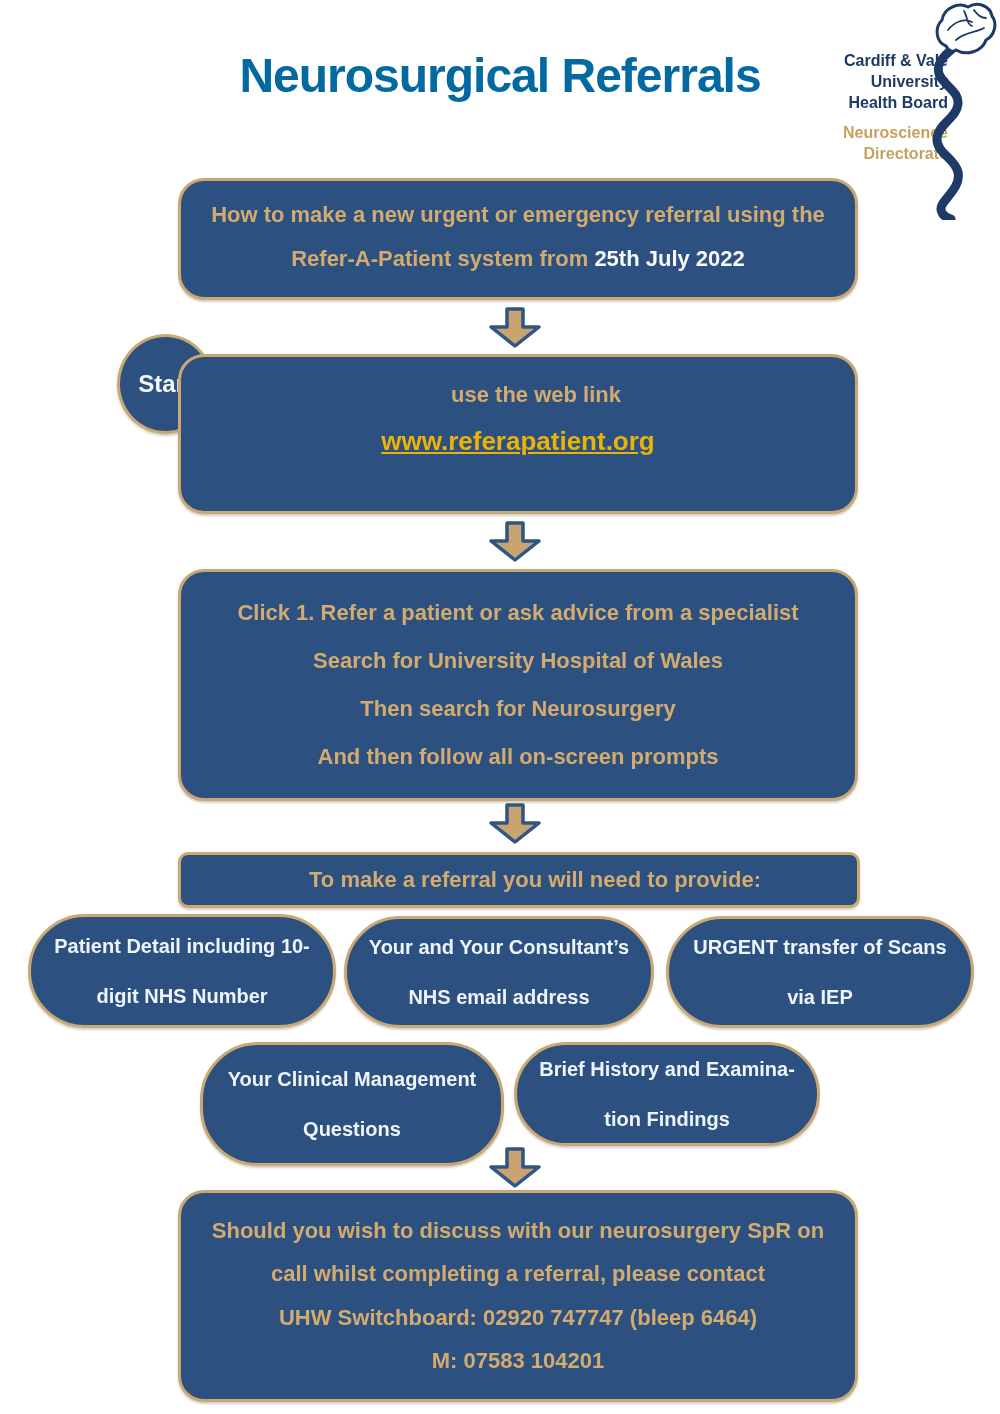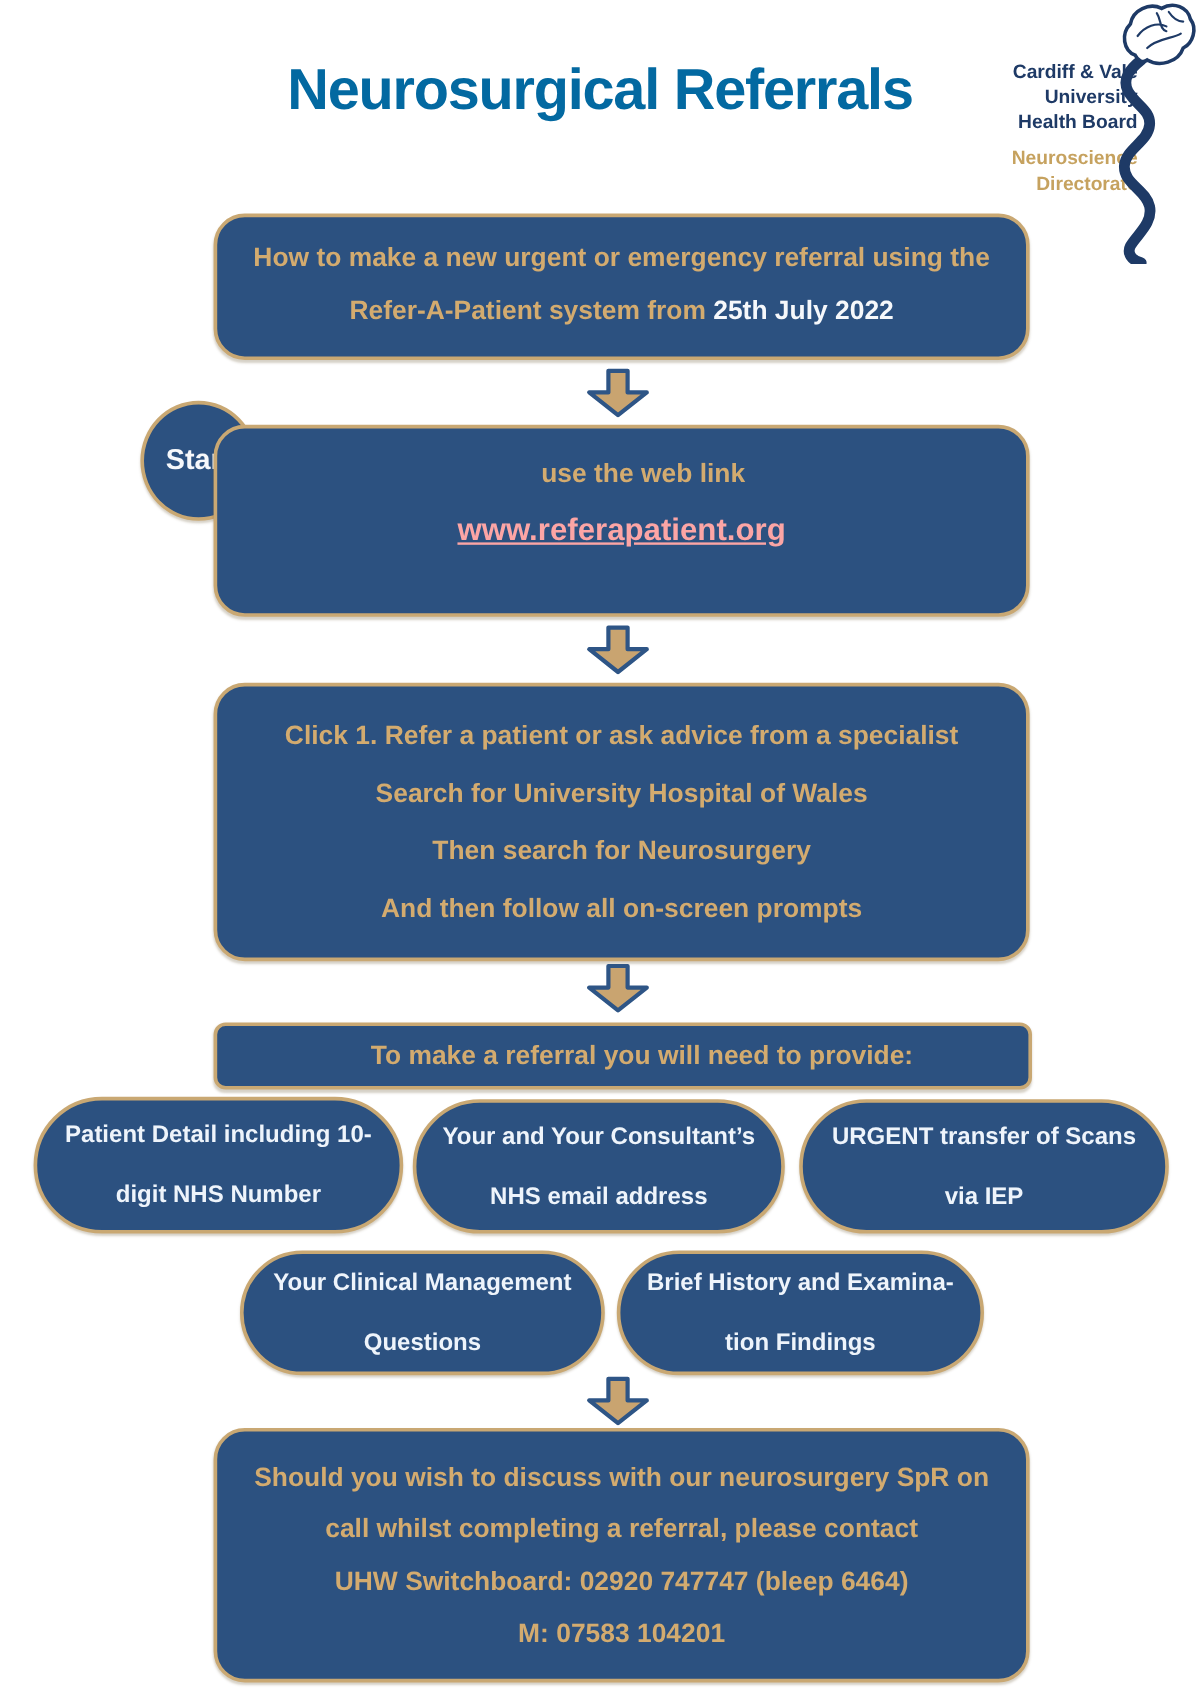"www.referapatient.org" .weblink { color: #fca5a5 -> #eab308 }
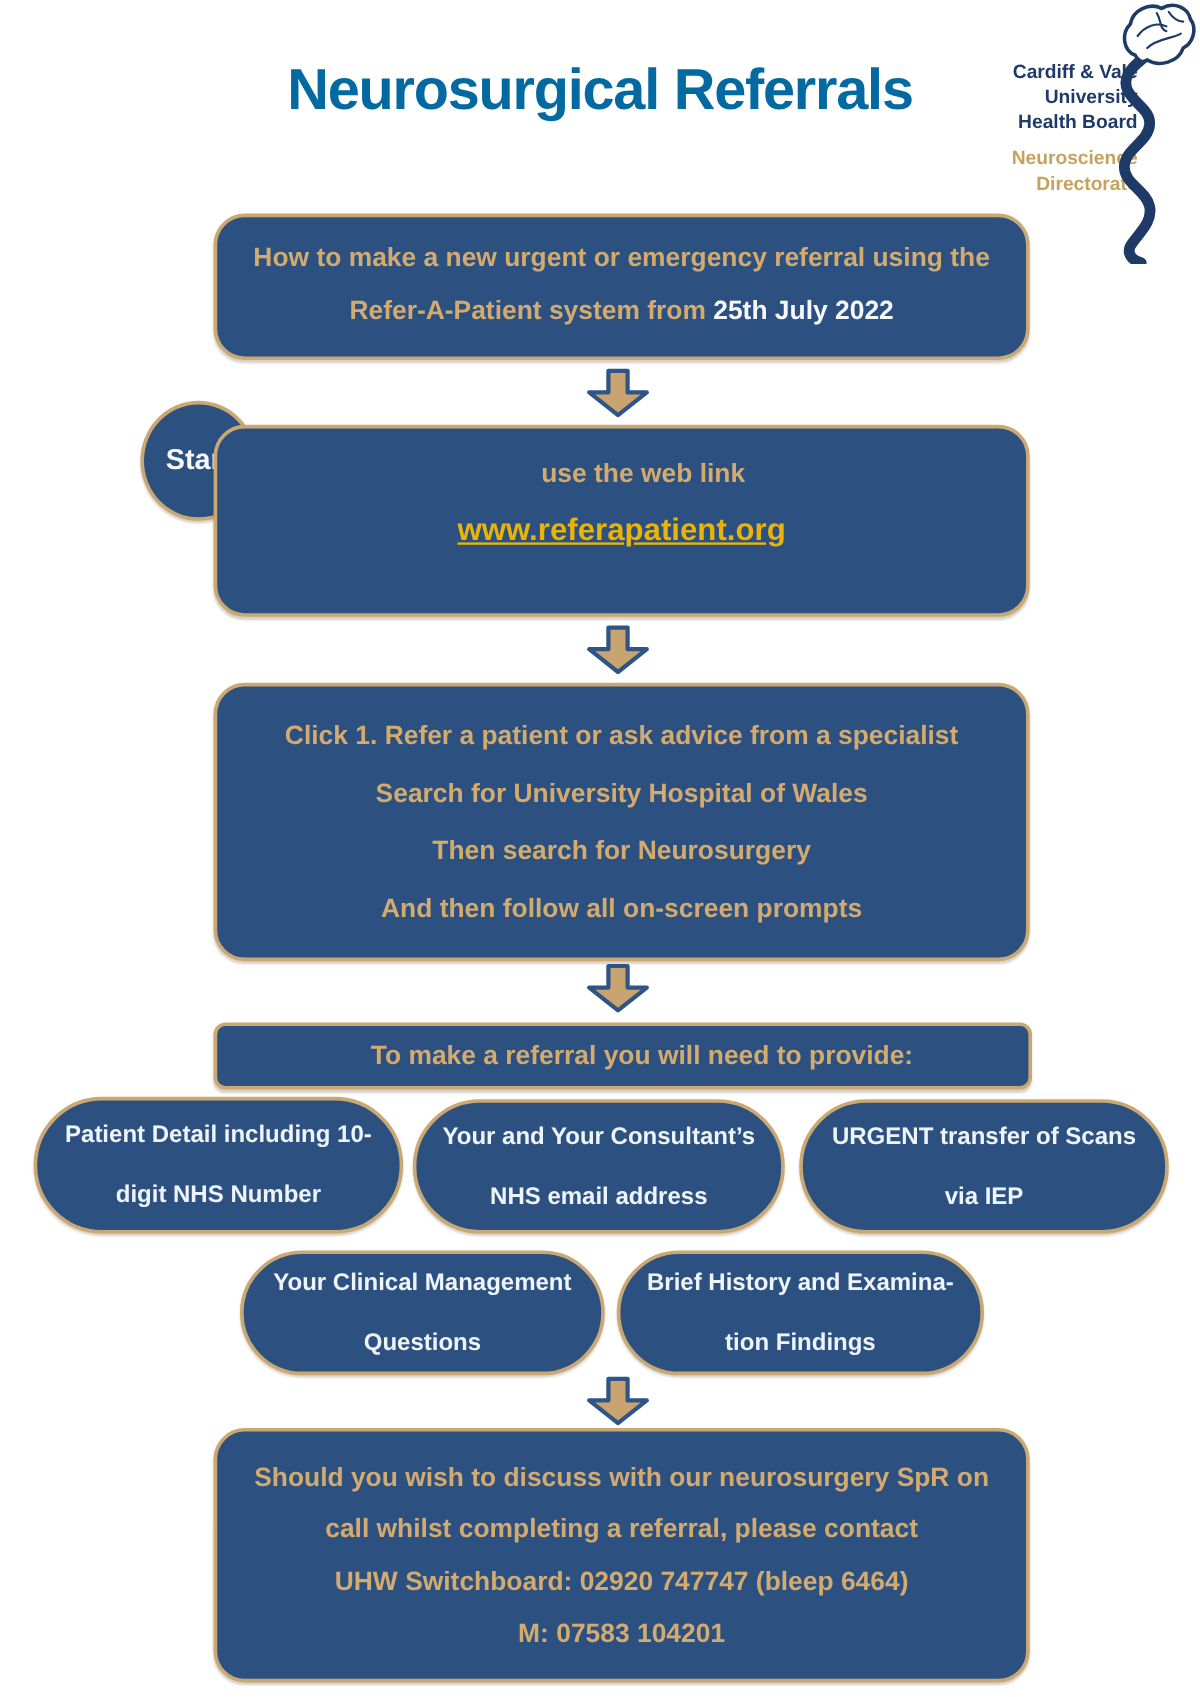"Your Clinical Management" #pill-4 { height: 104px -> 124px }
